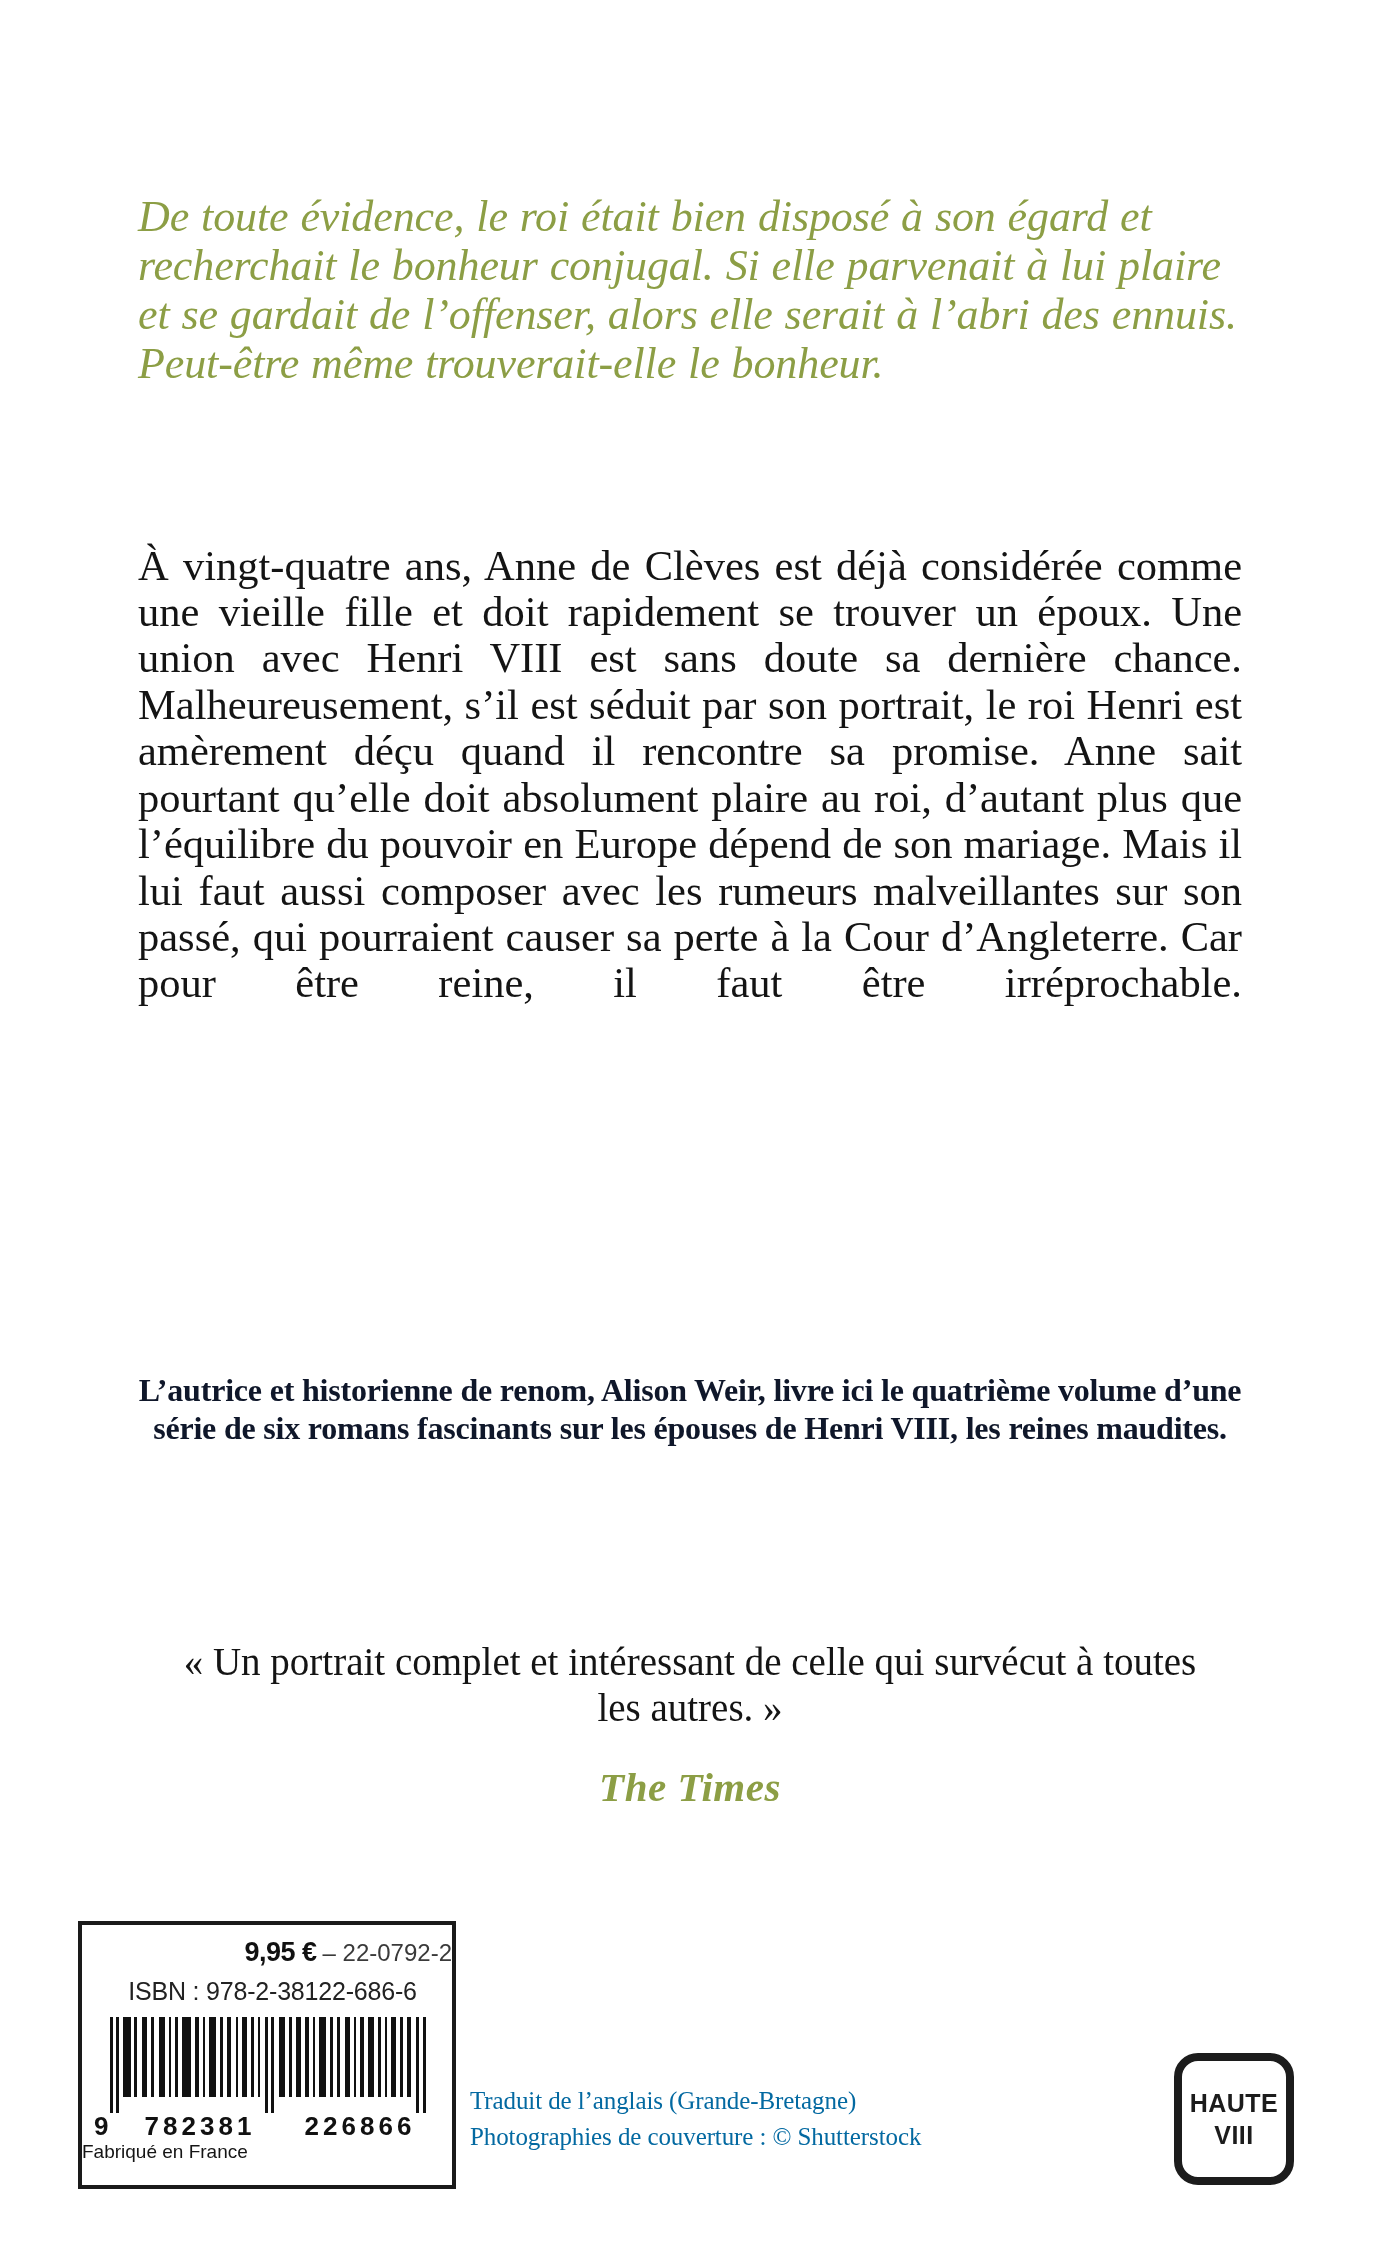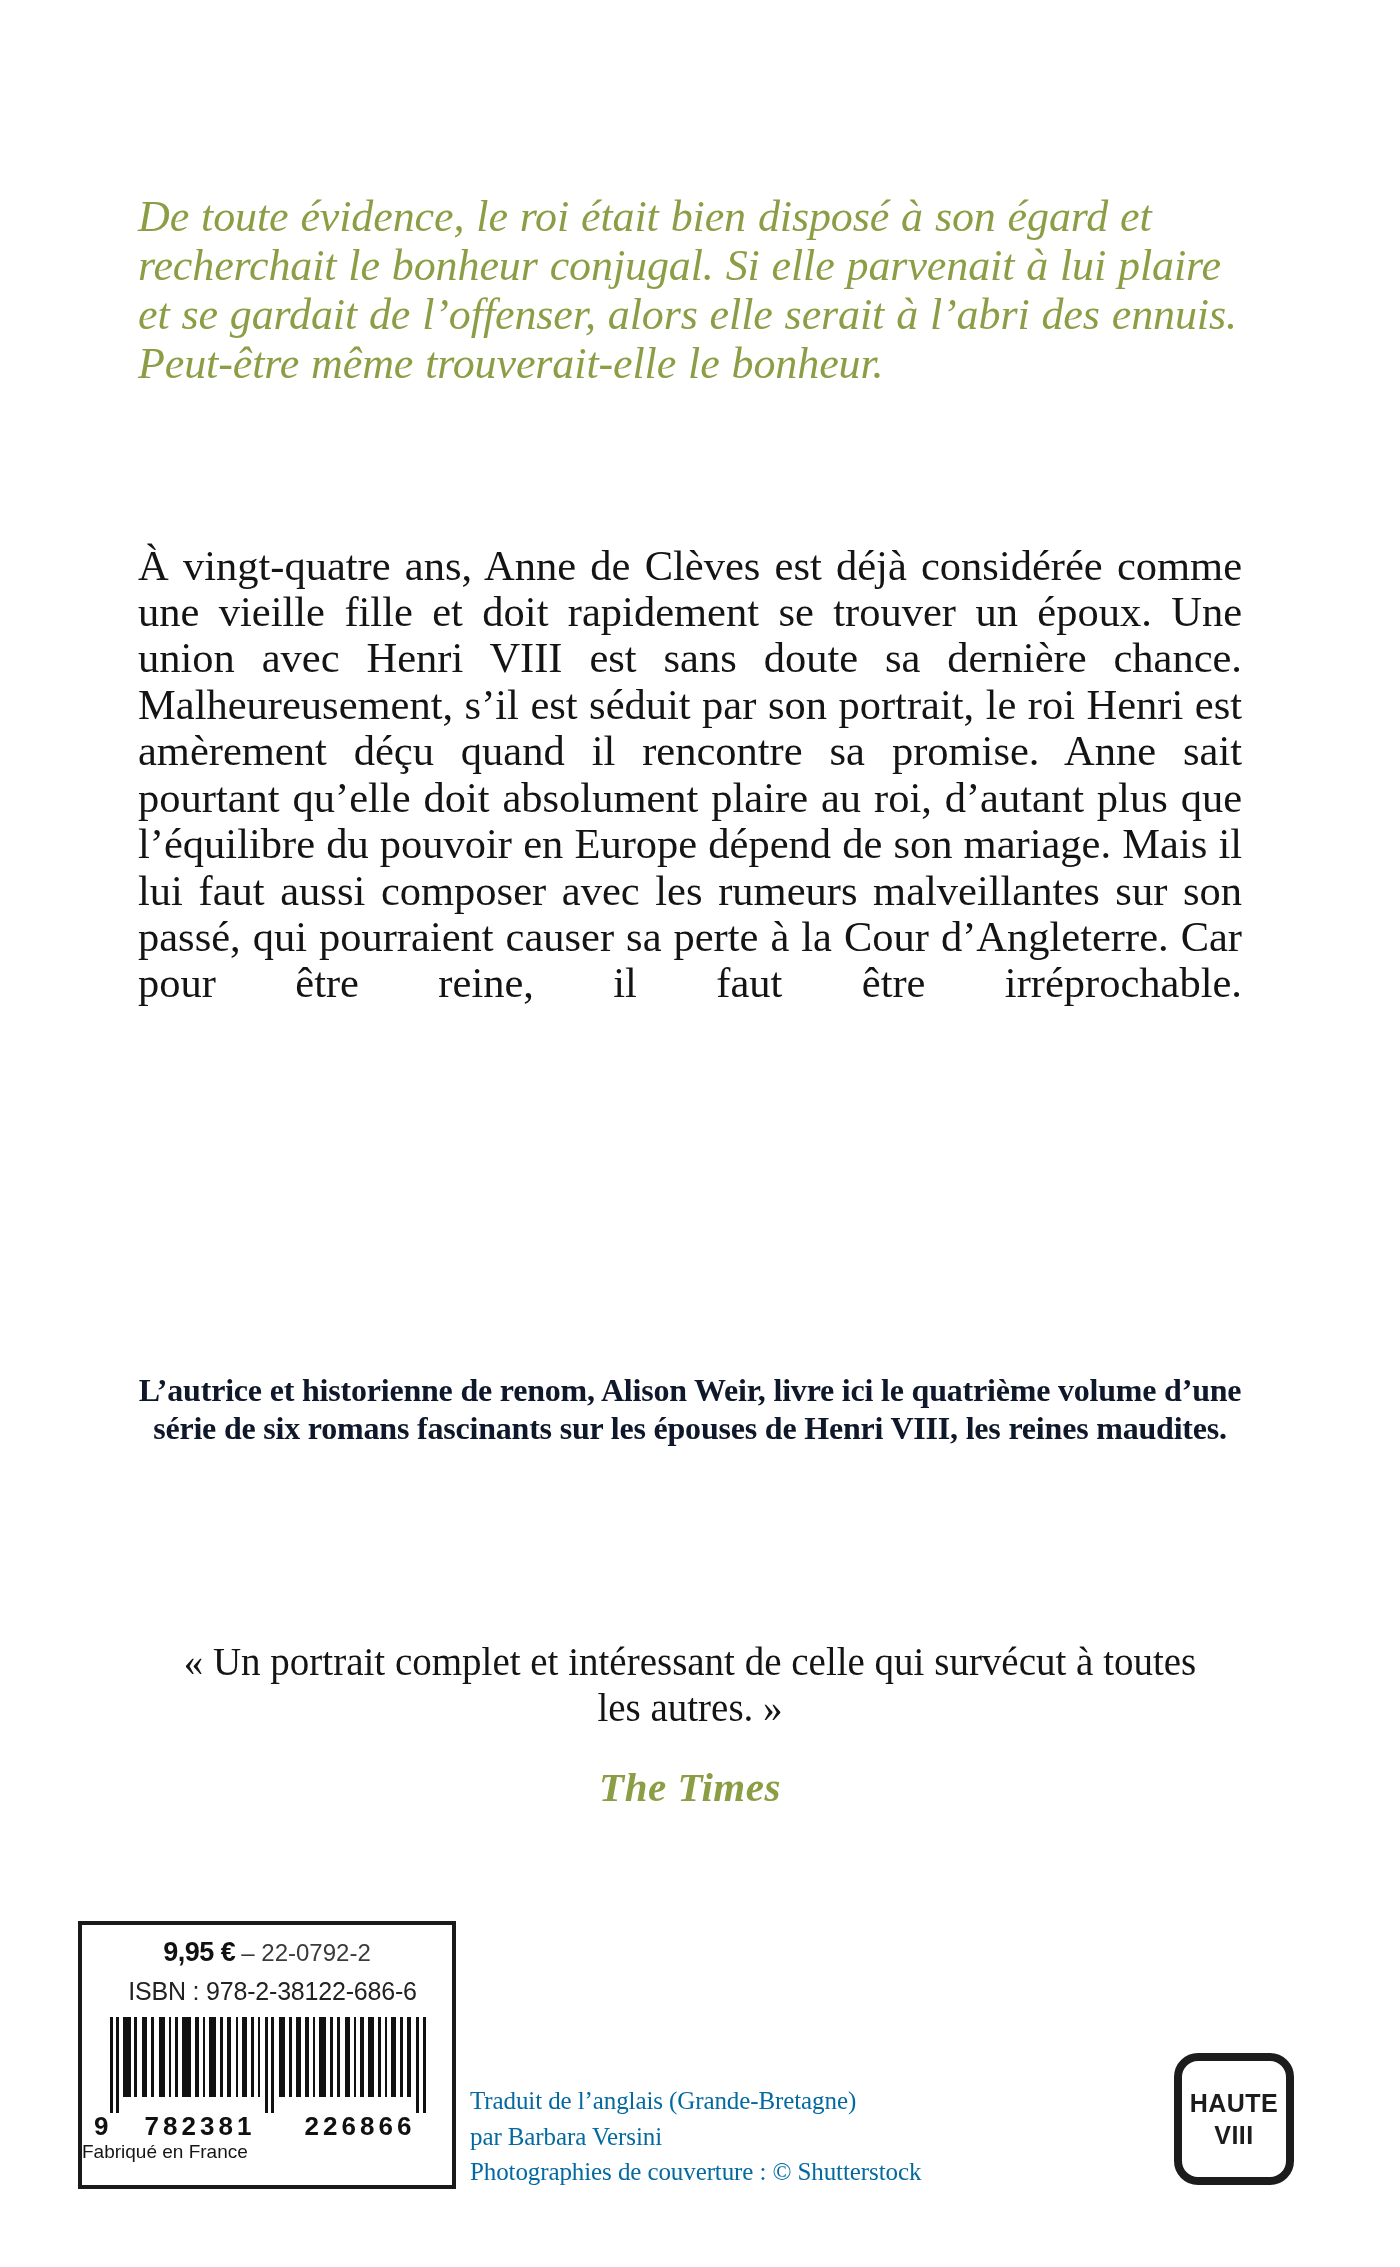"9,95 € – 22-0792-2" .bc-price-row { text-align: center -> right }
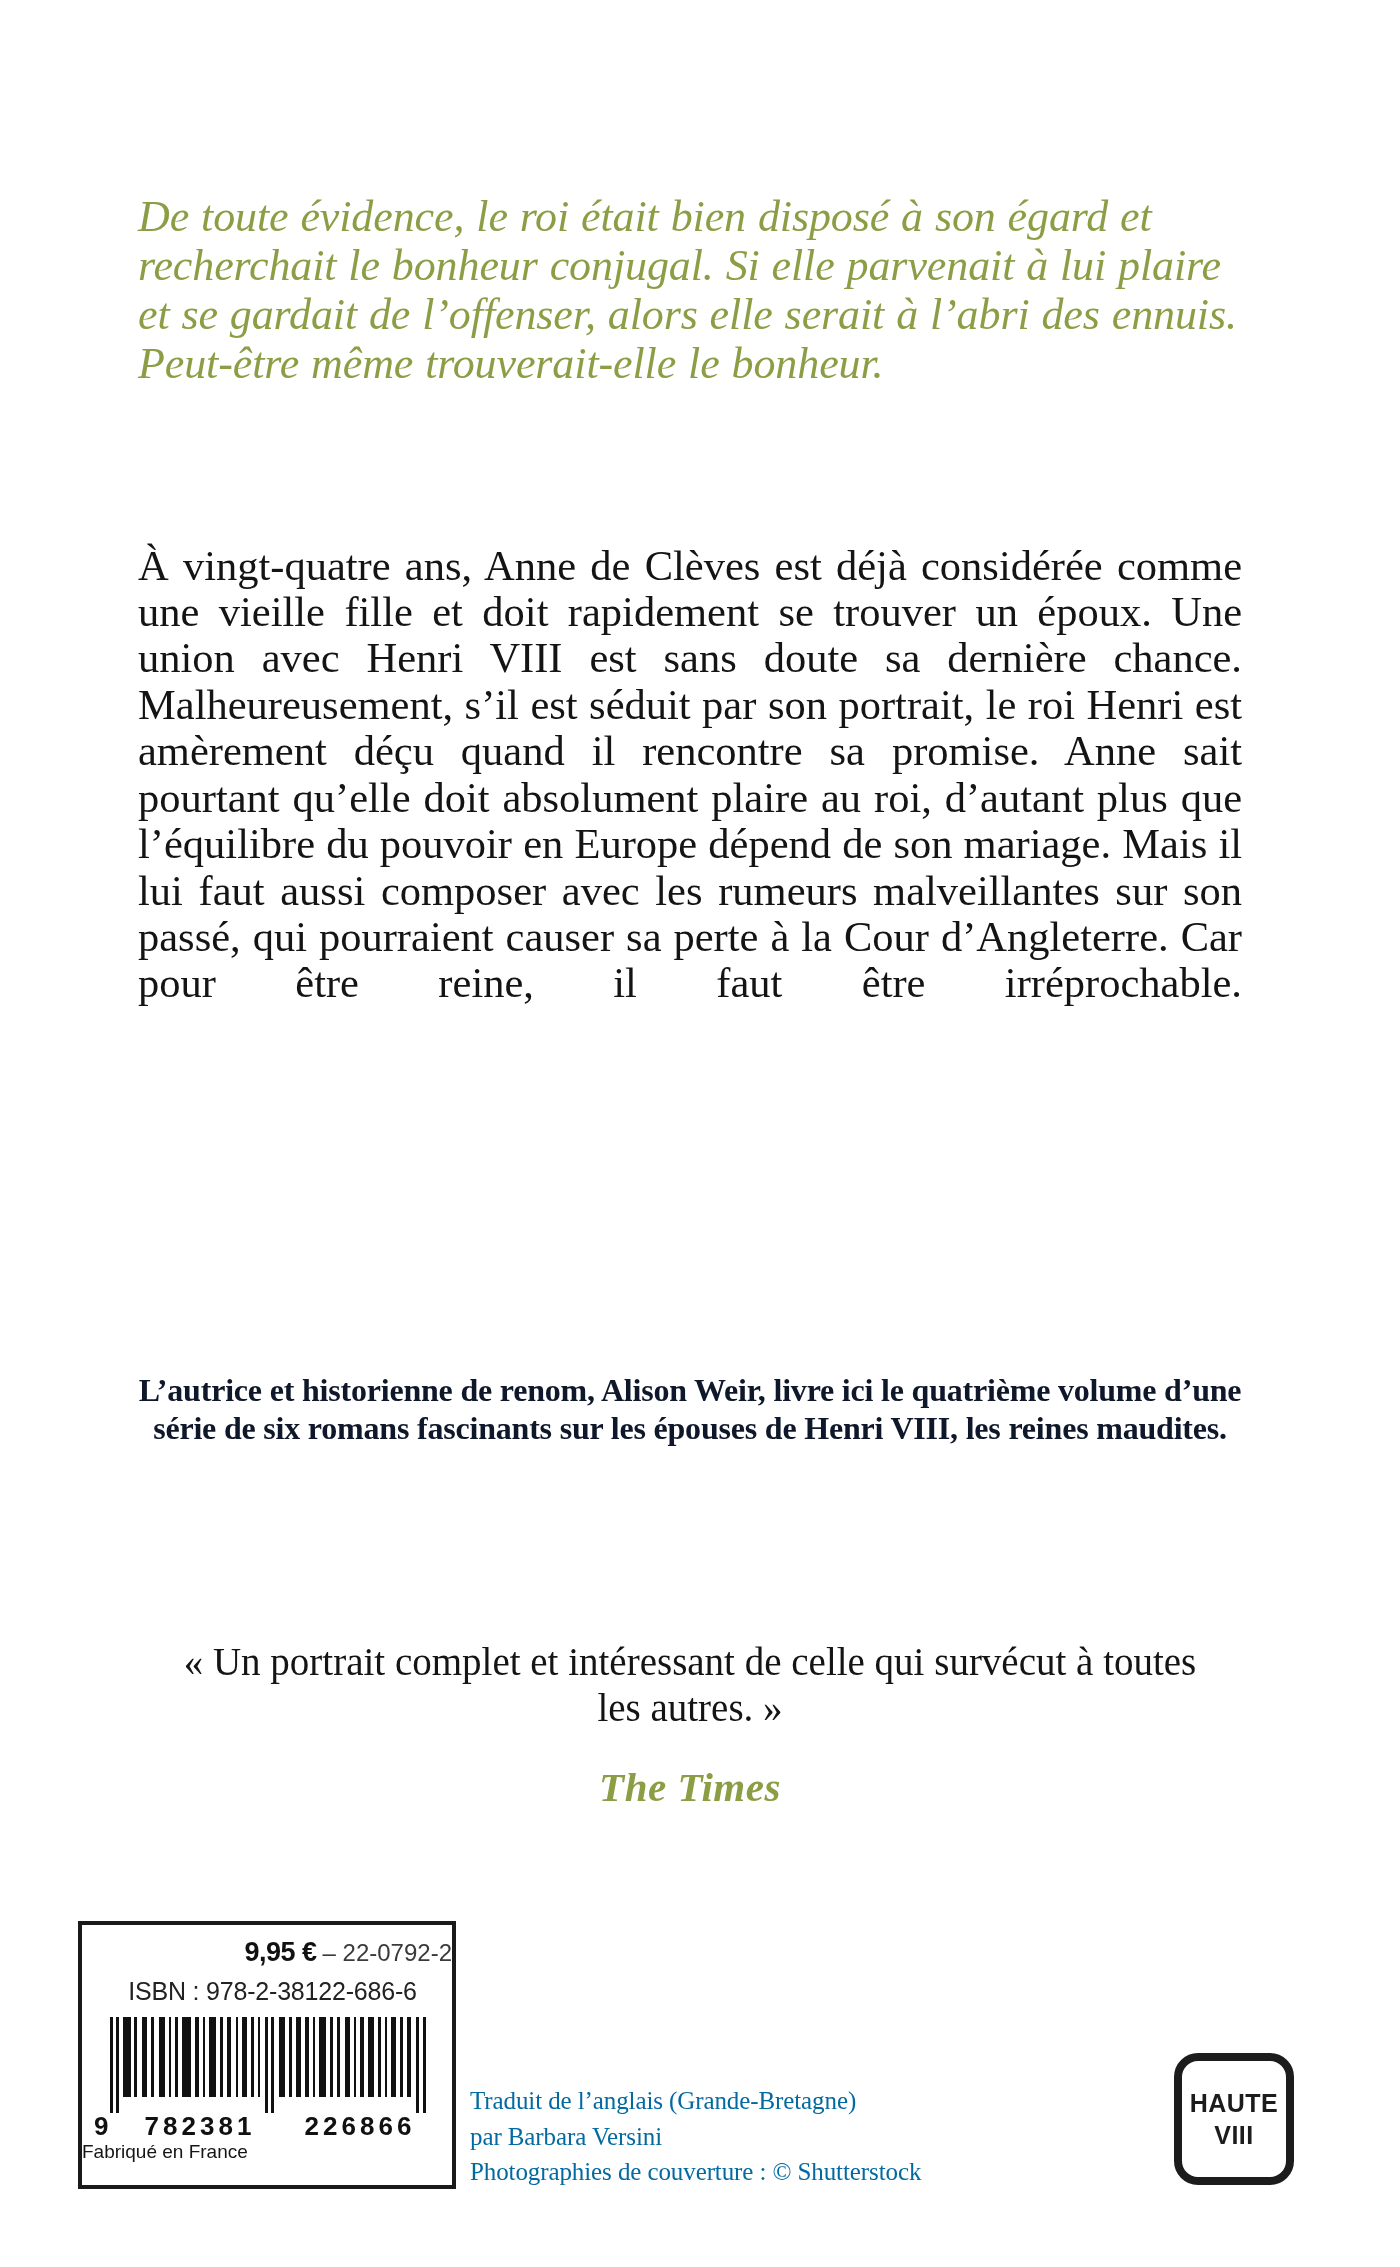"par Barbara Versini" div { html: <div>par Barbara Versini</div> -> none }
